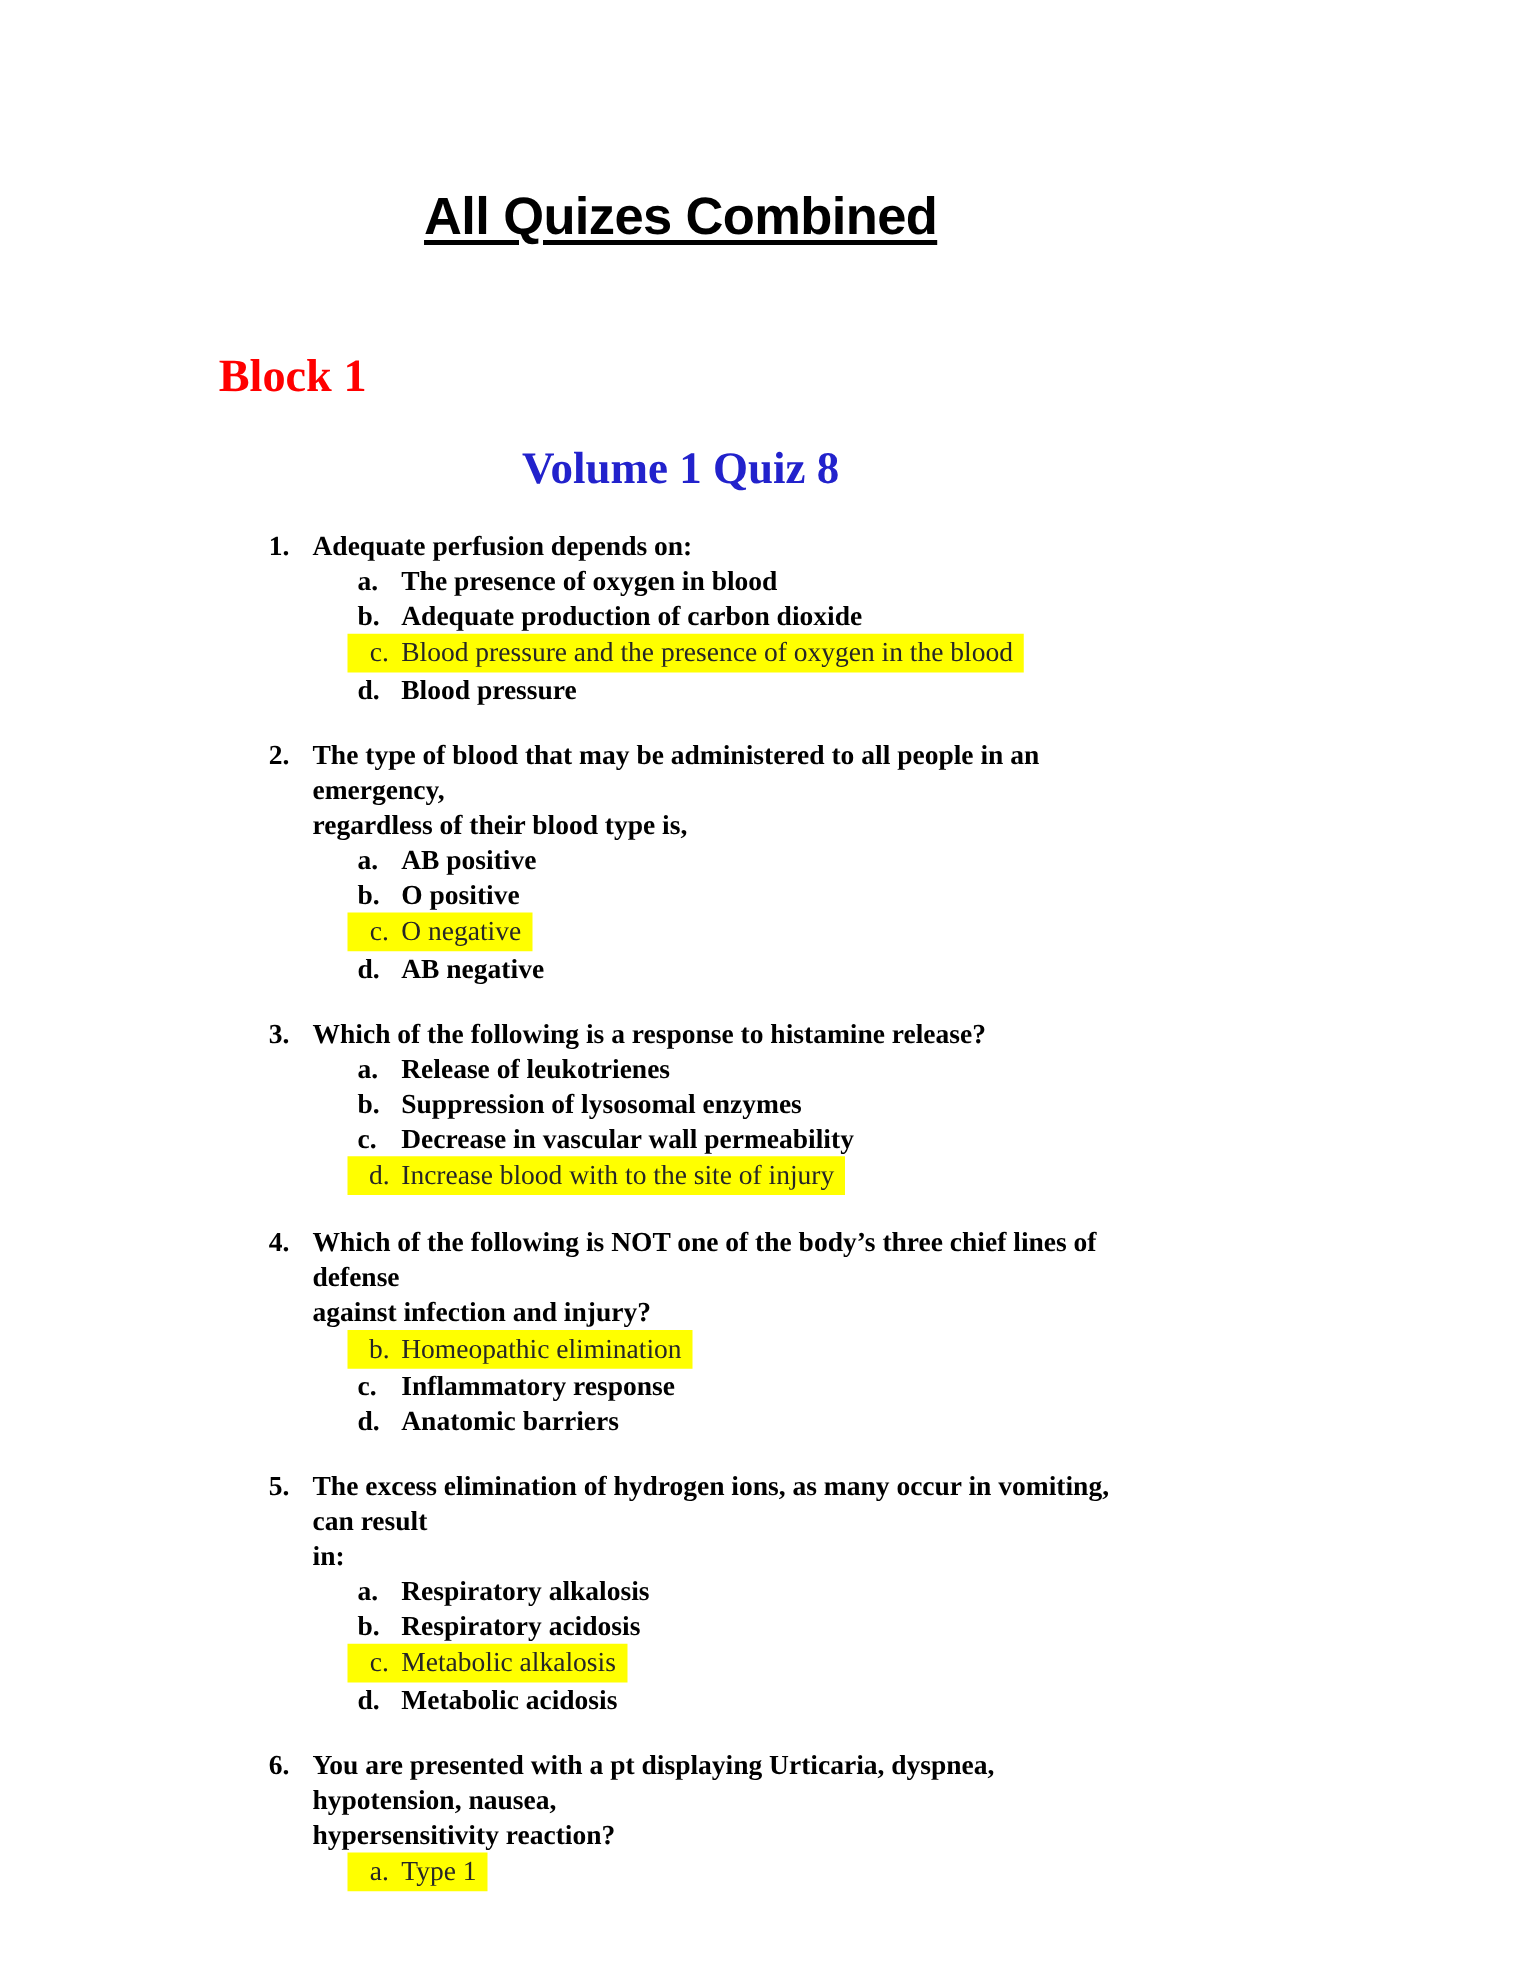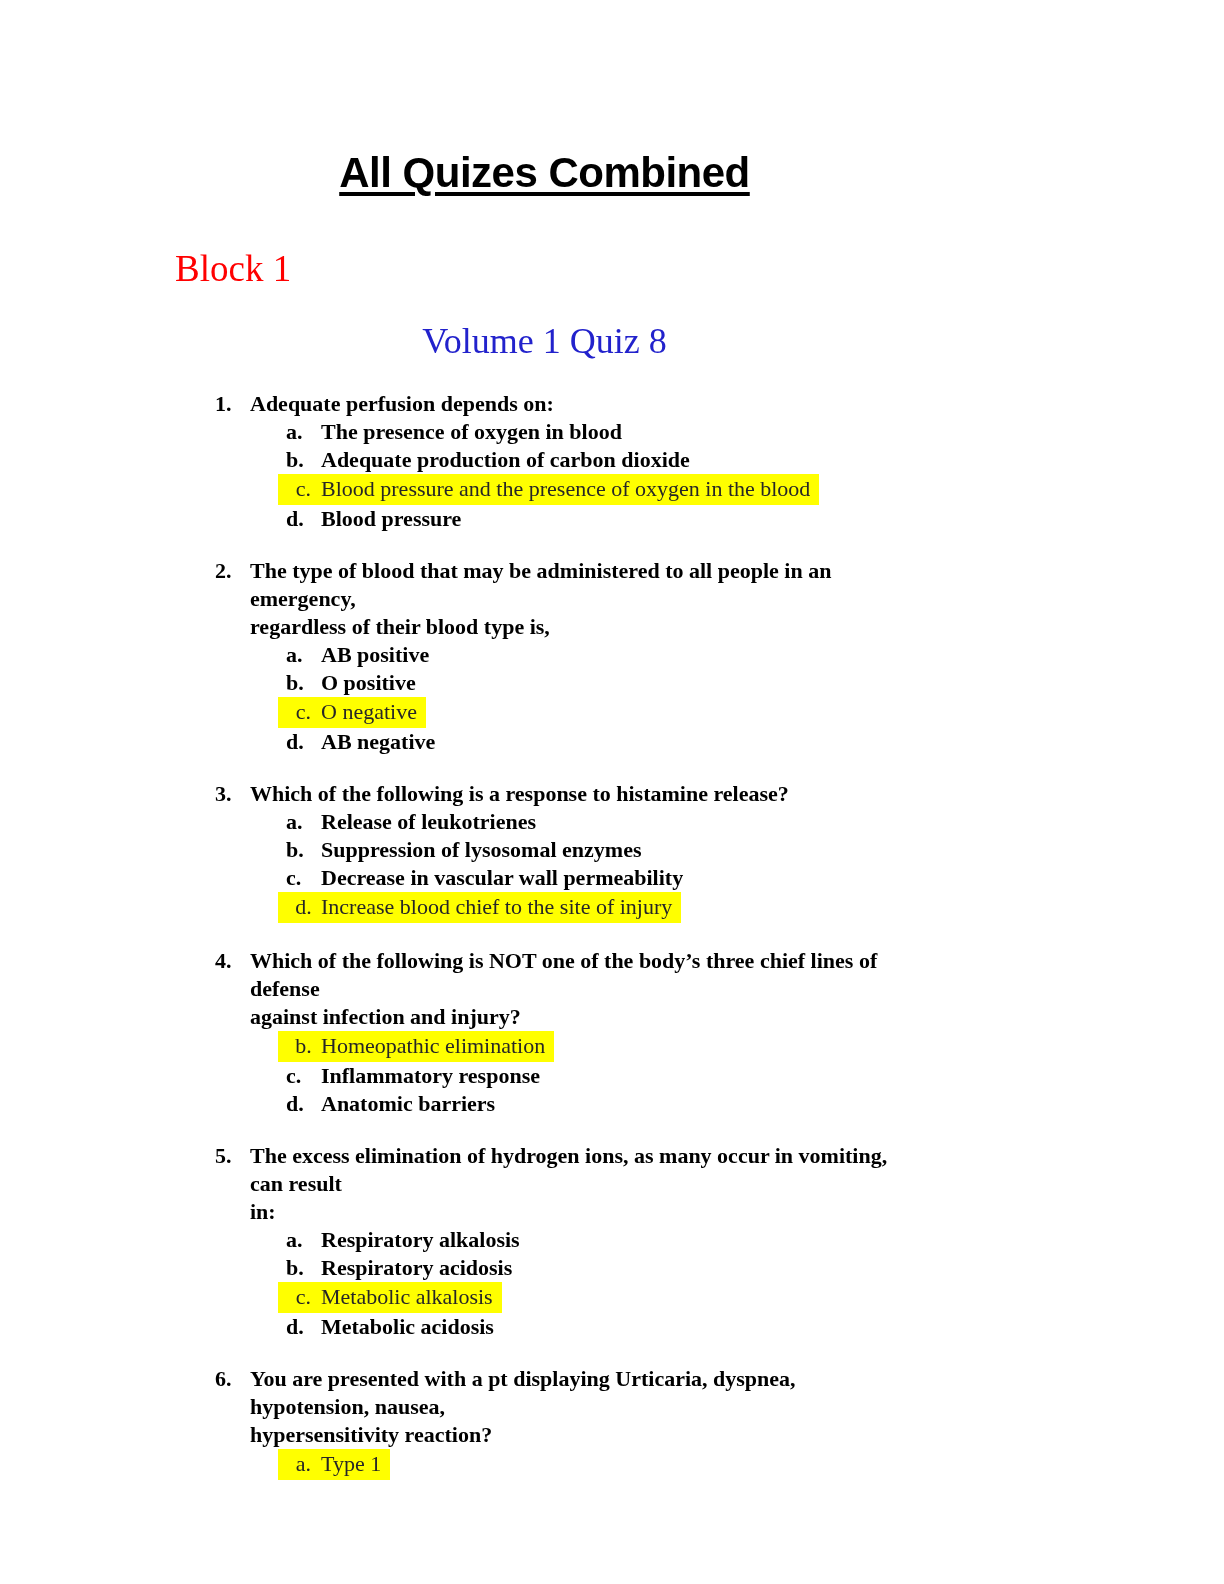"Block 1" .block-heading { font-weight: 400 -> 700; margin-top: 53px -> 86px }
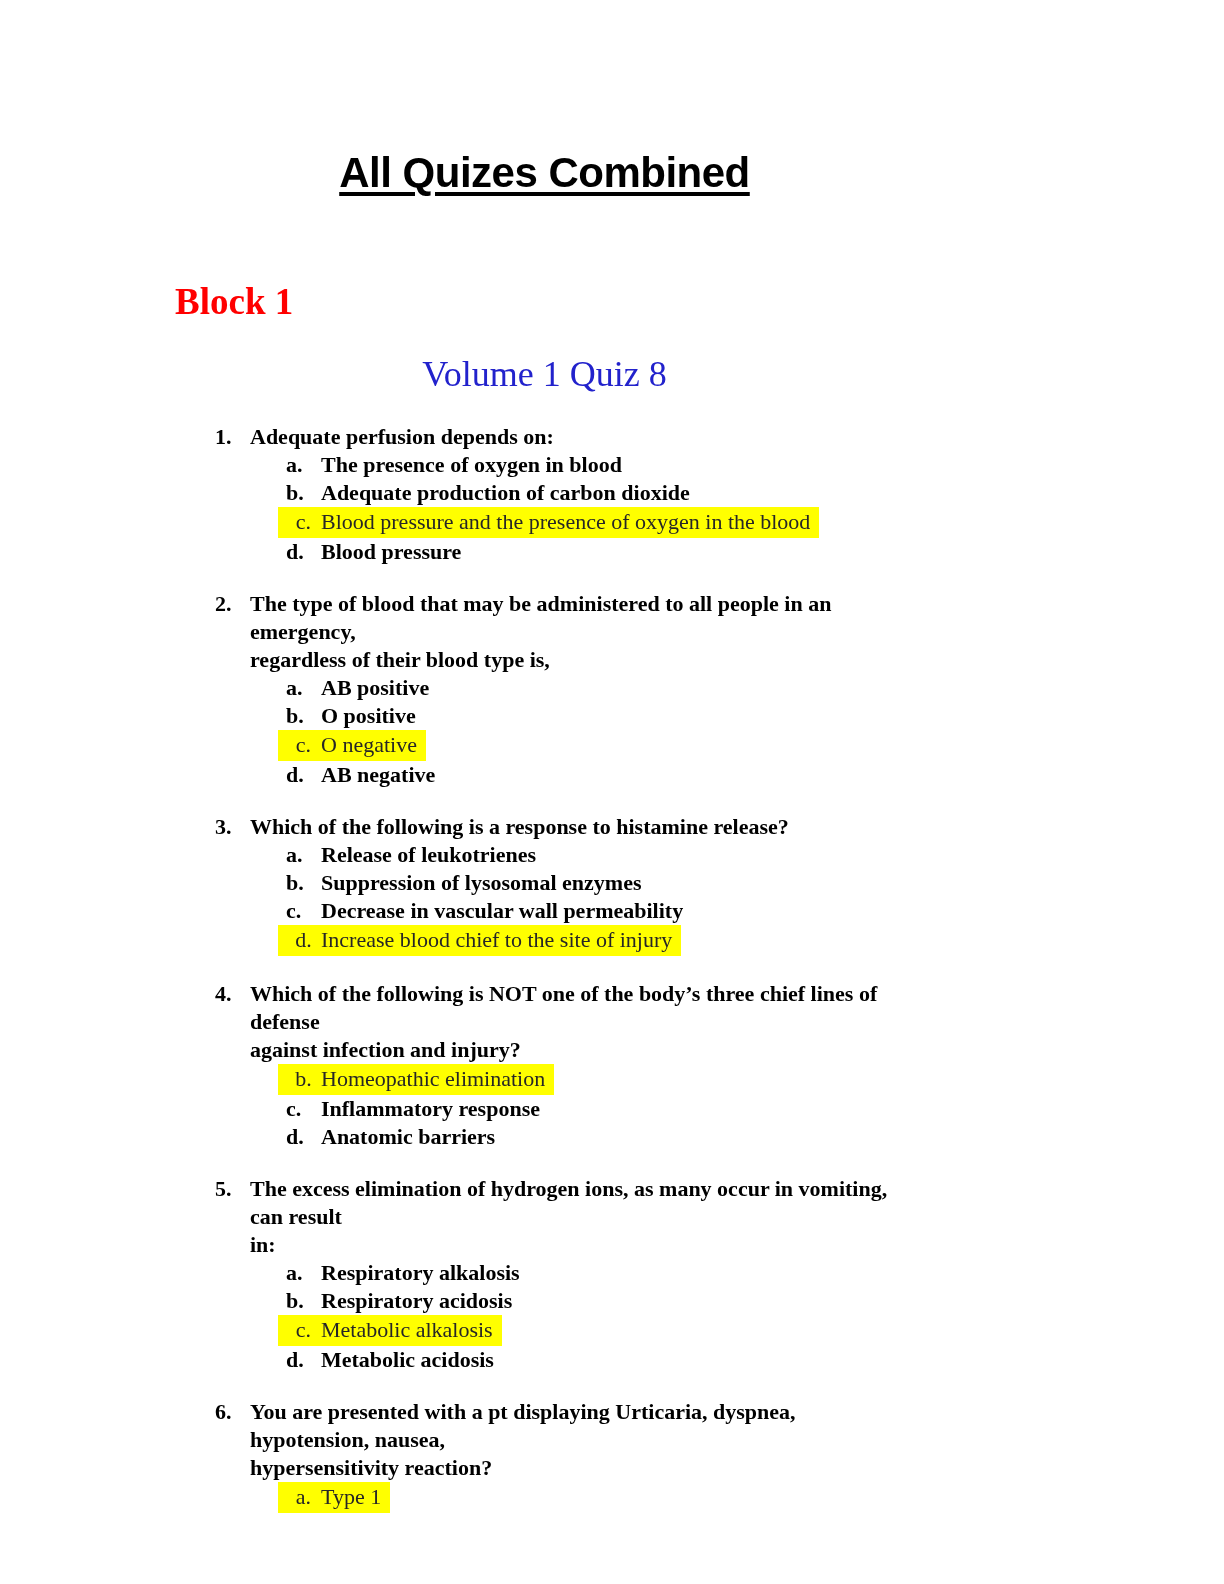"Volume 1 Quiz 8" .quiz-heading { font-weight: 400 -> 700 }
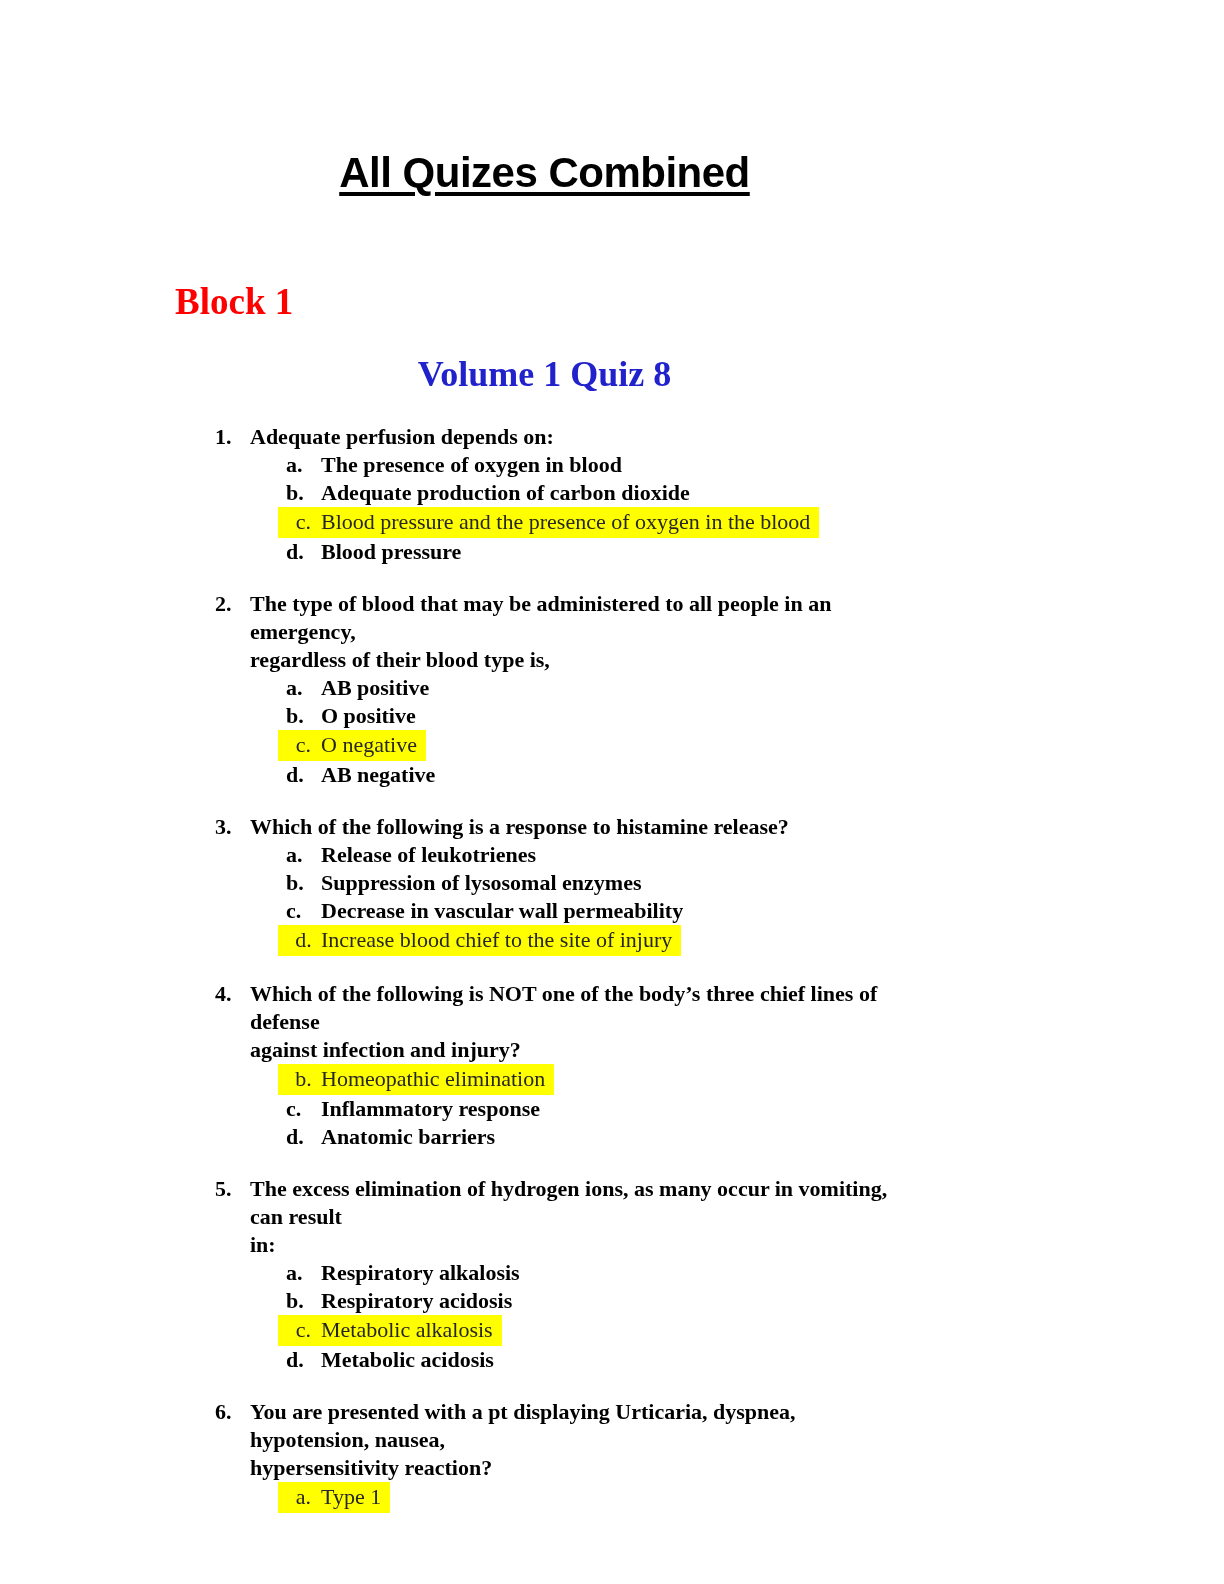"Increase blood chief to the" span.opt-text { text: chief -> with }
